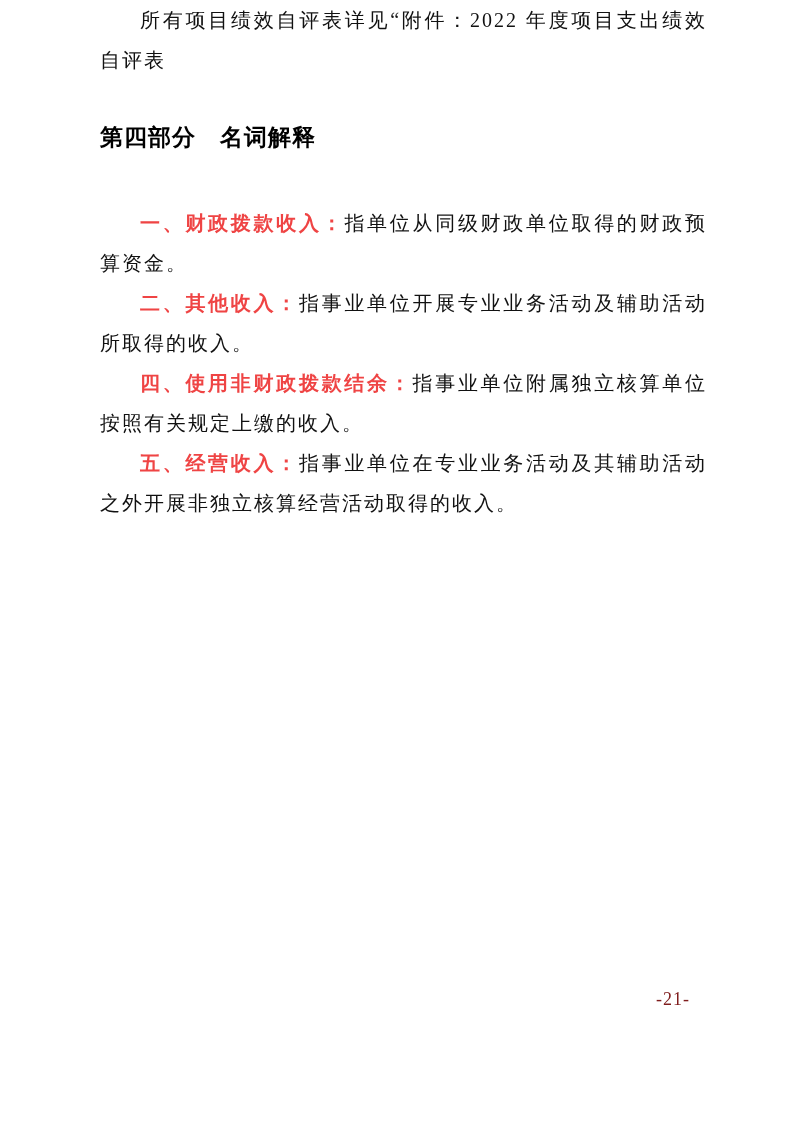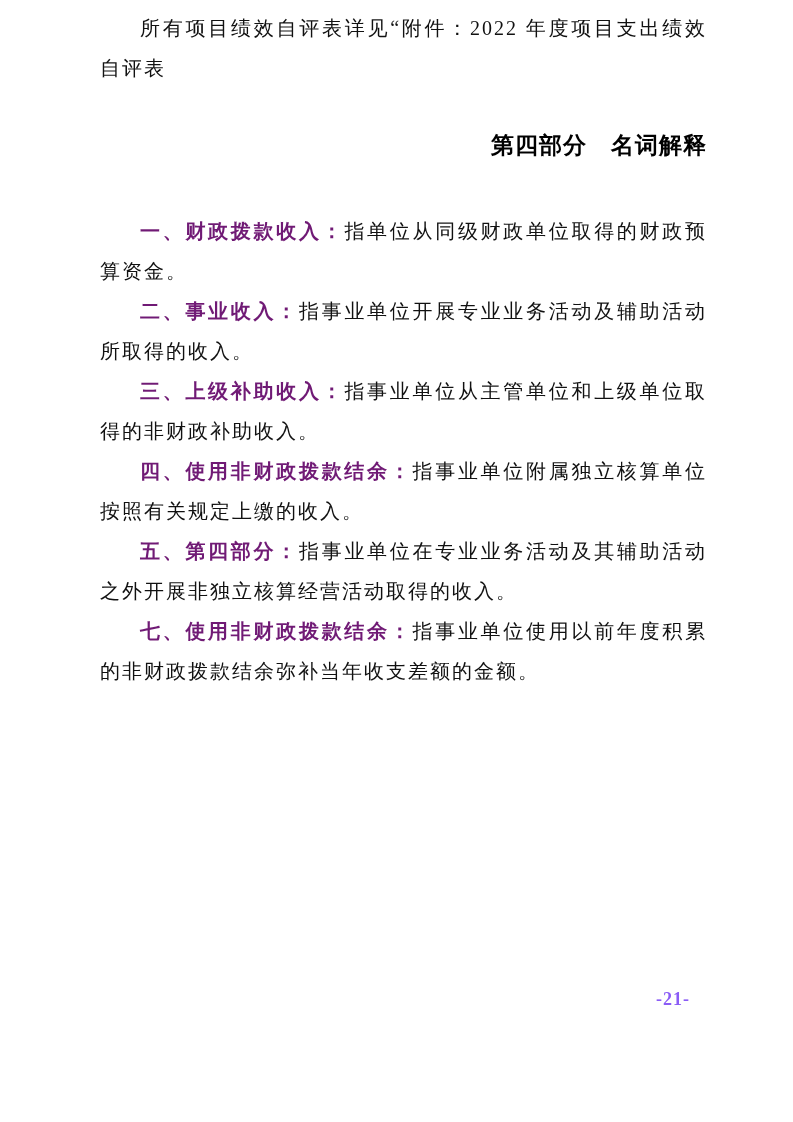"所有项目绩效自评表详见“附件：2022 年度项目支出绩效自评表" .content { top: 8px -> 0 }
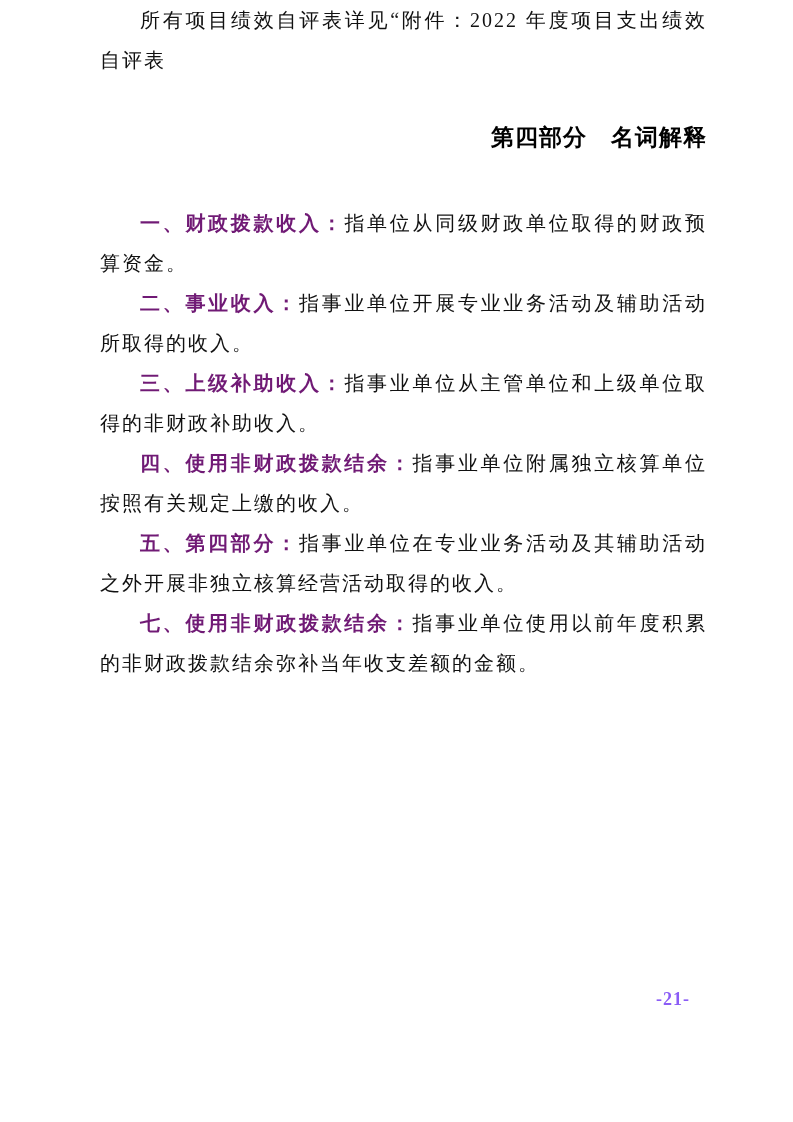"第四部分 名词解释" .section-title { text-align: right -> left }
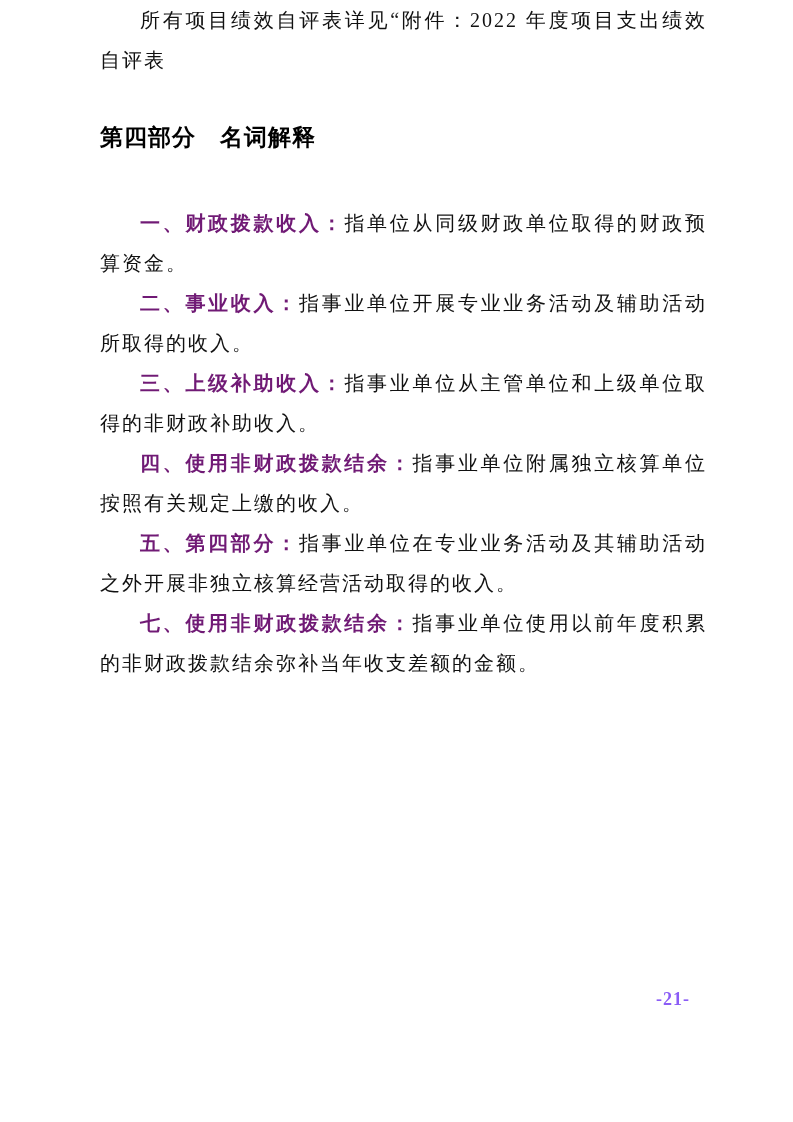"一、财政拨款收入：" .term-name { color: #701a75 -> #ef4444 }
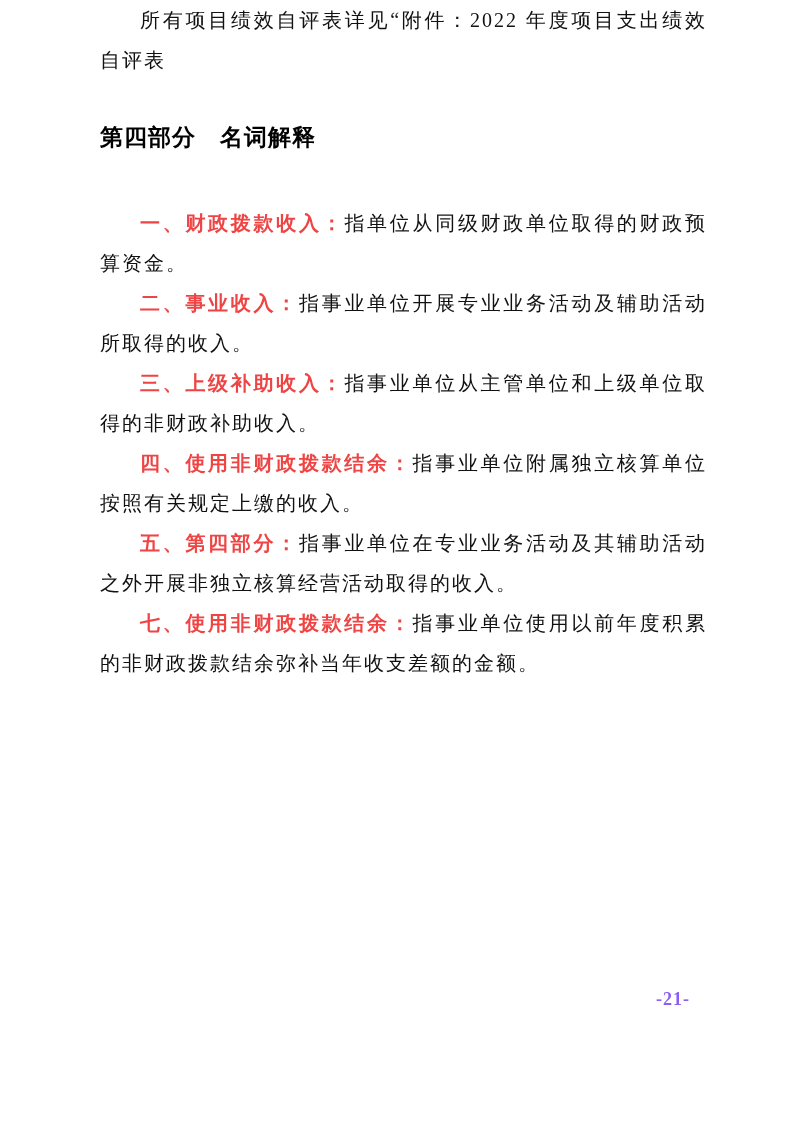"二、事业收入：" span.term-name { text: 事业 -> 其他 }
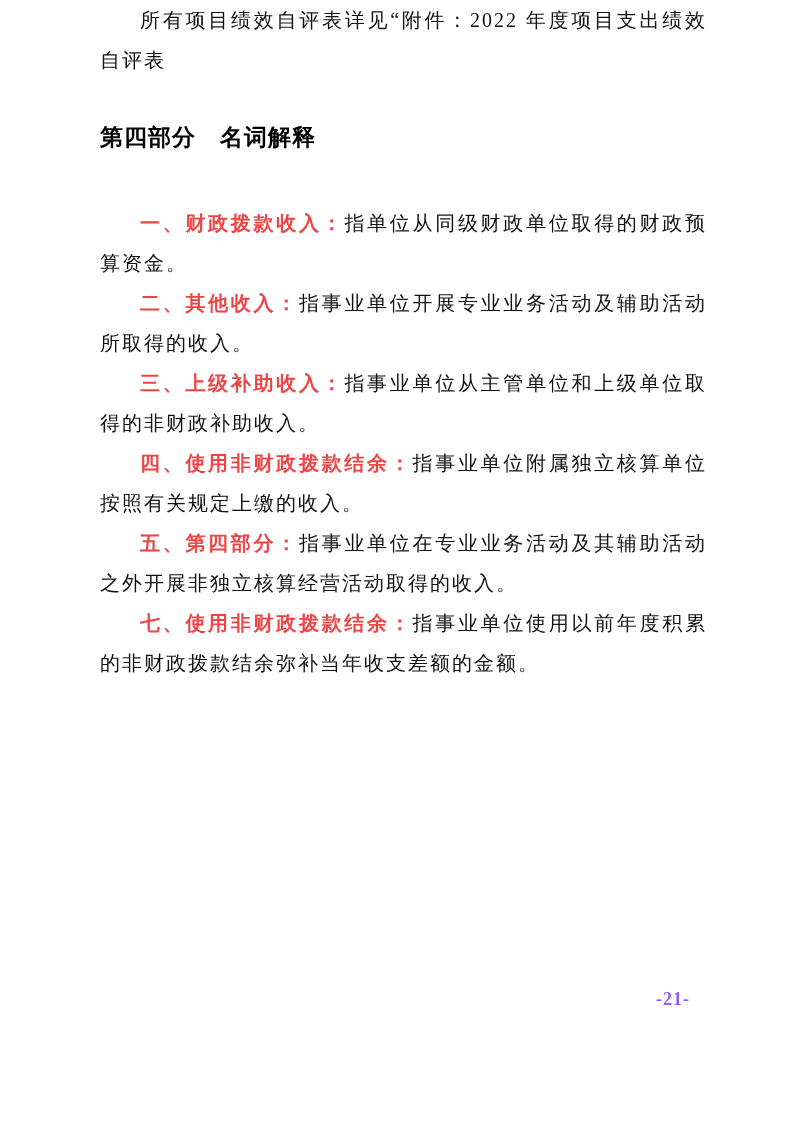"三、上级补助收入：指事业单位从主管单位和上级单位取得的非财政补助收入。" p.term-para { html: <p> <span>三、上级补助收入：</span><span>指事业单位从主管单位和上级单位取得的非财政补助收入。</span> </p> -> none }
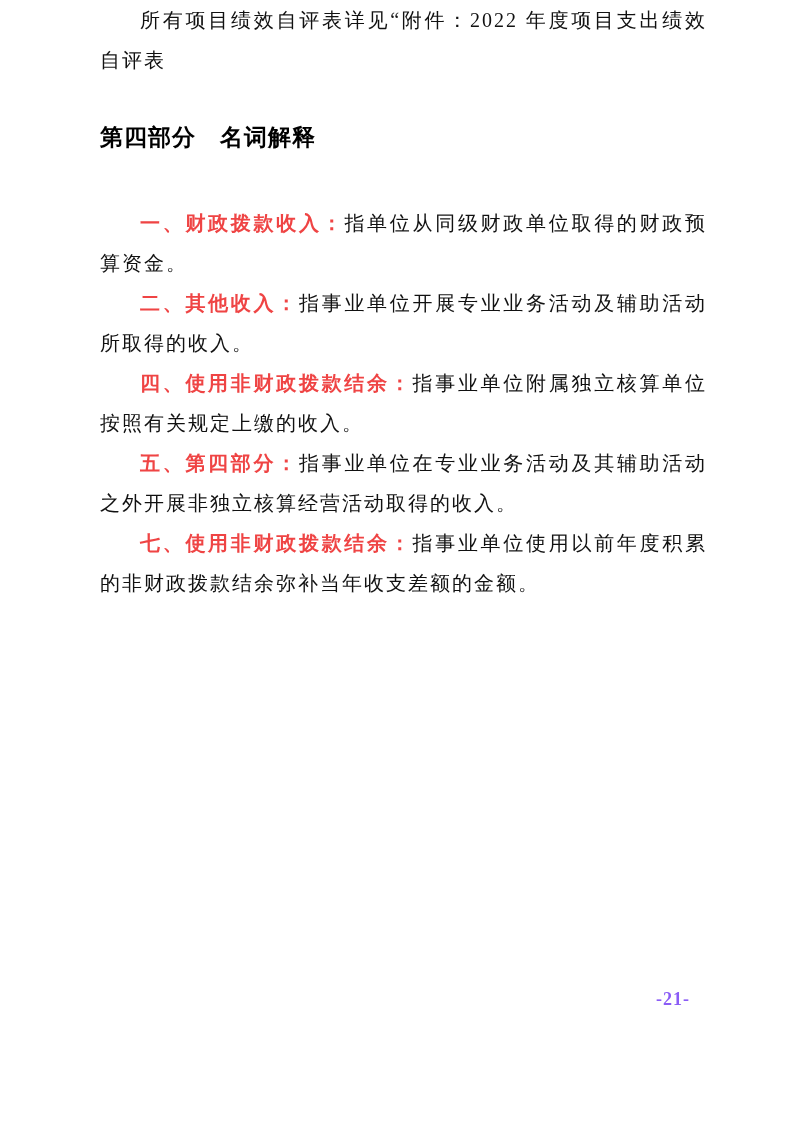"五、第四部分：" span.term-name { text: 第四部分 -> 经营收入 }
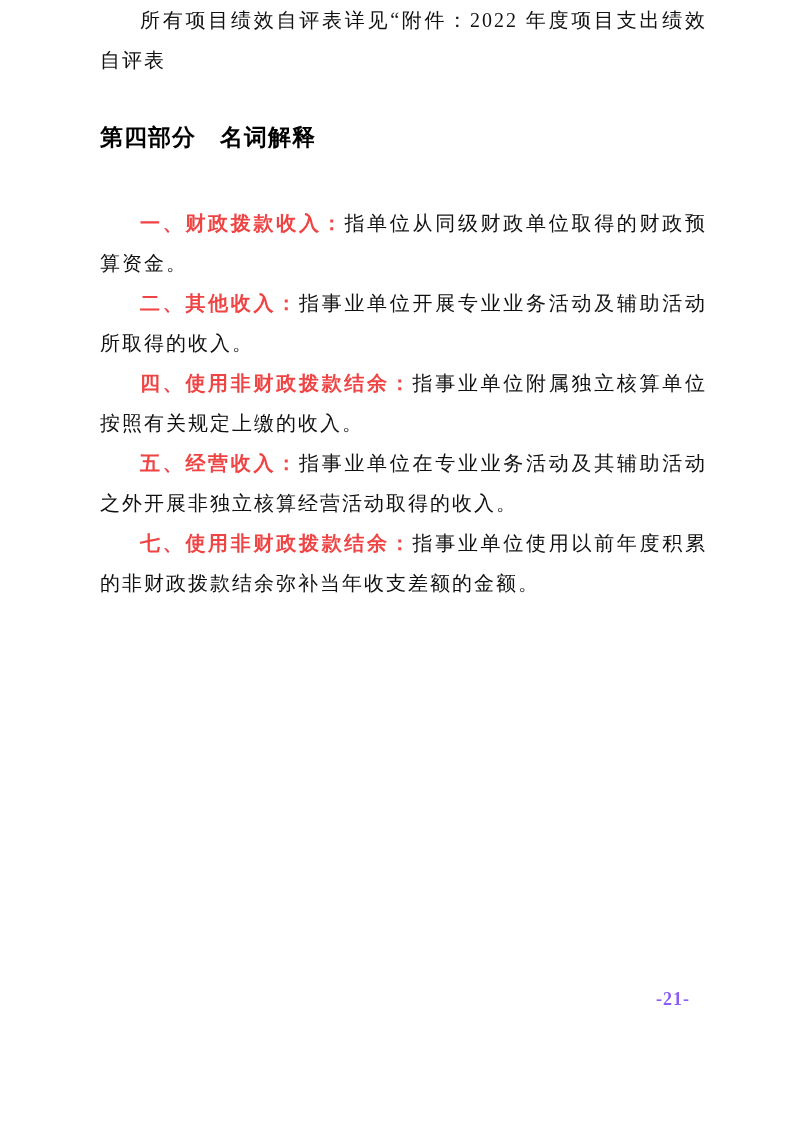"七、使用非财政拨款结余：指事业单位使用以前年度积累的非财政拨款结余弥补当年收支差" p.term-para { html: <p> <span>七、使用非财政拨款结余：</span><span>指事业单位使用以前年度积累的非财政拨款结余弥补当年收支差额的金额。</span> </p> -> none }
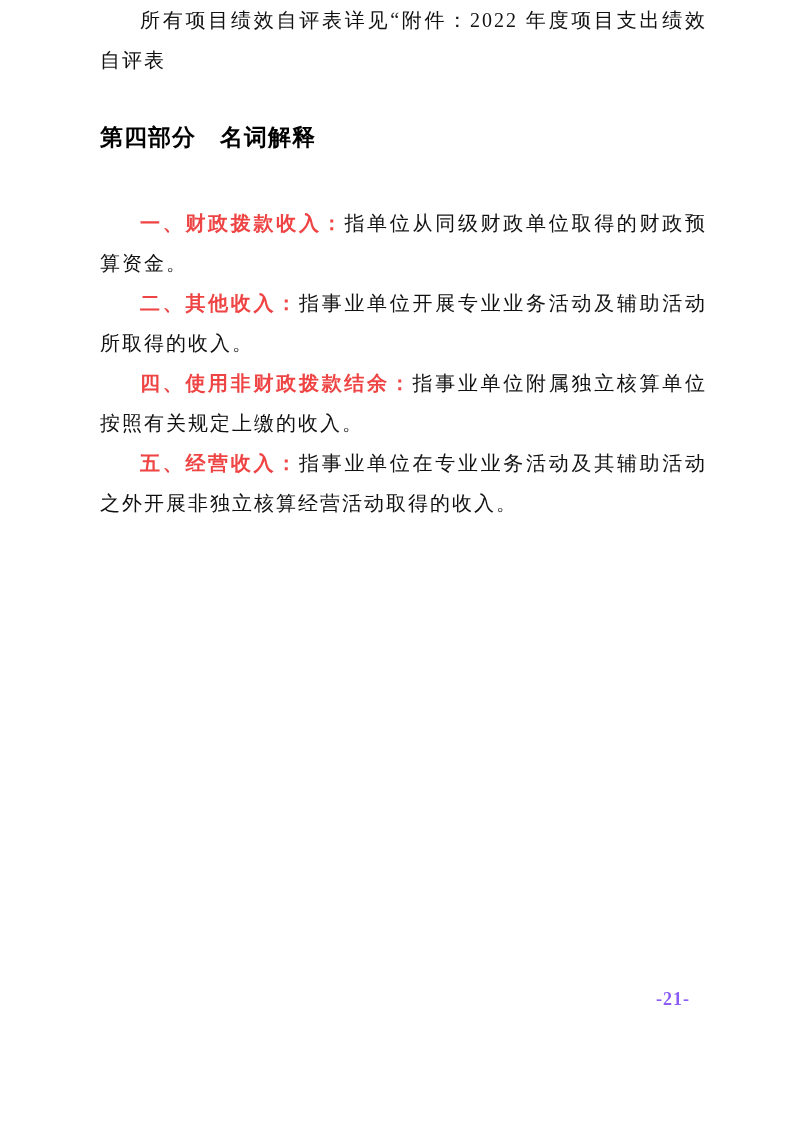"-21-" .page-number { color: #8b5cf6 -> #7f1d1d; font-weight: bold -> none }
